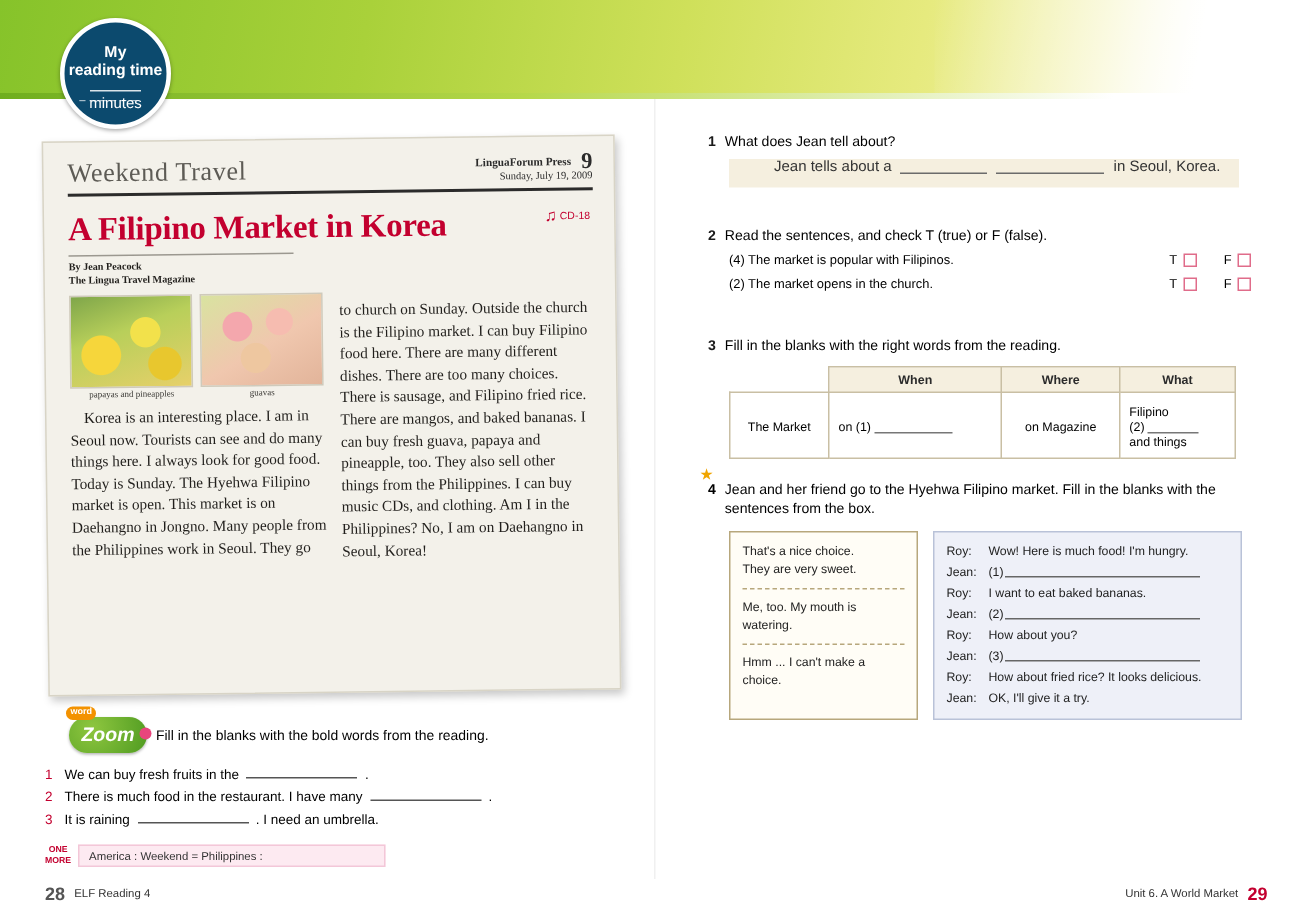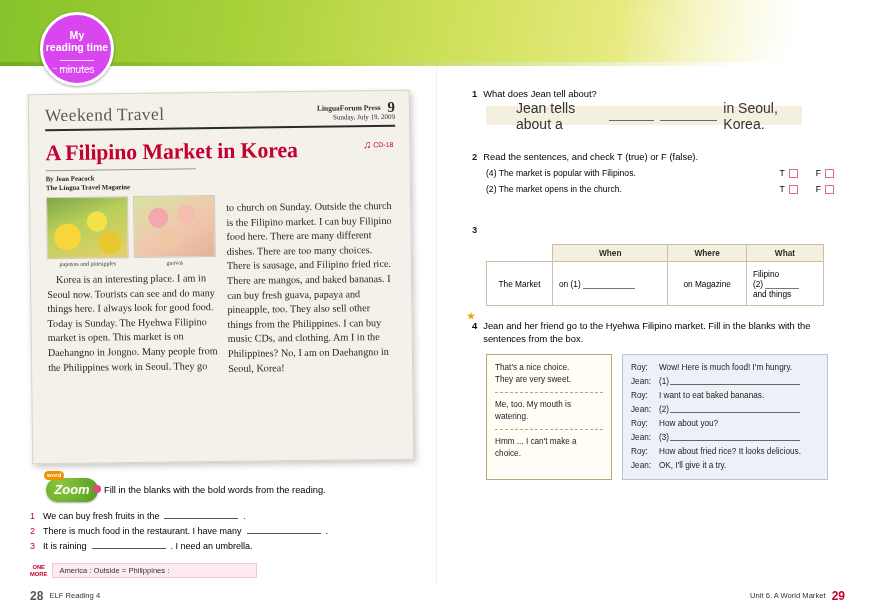"My" .badge { background: #d946ef -> #0c4a6e }
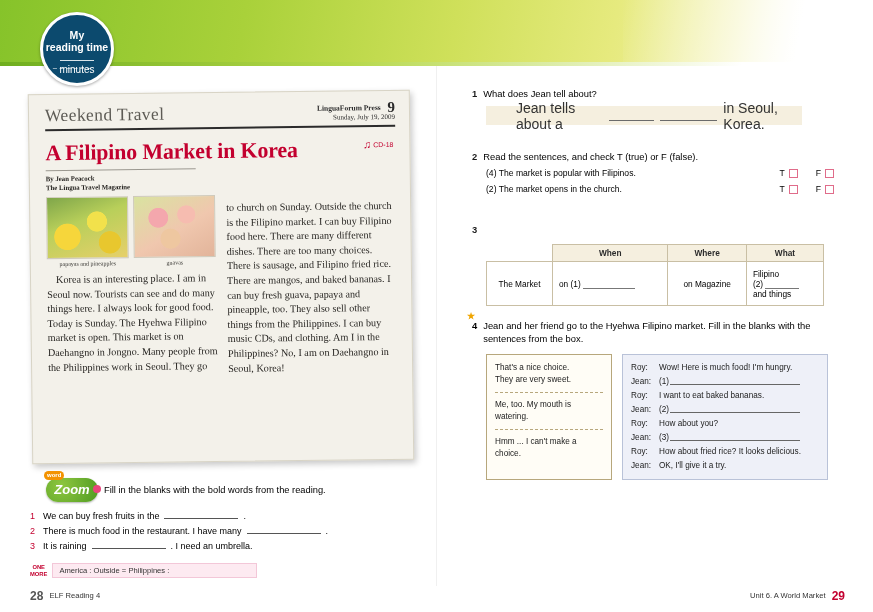"Jean tells about a" .ans-box { align-items: center -> none; font-size: 14px -> 10px; width: 316px -> 340px }
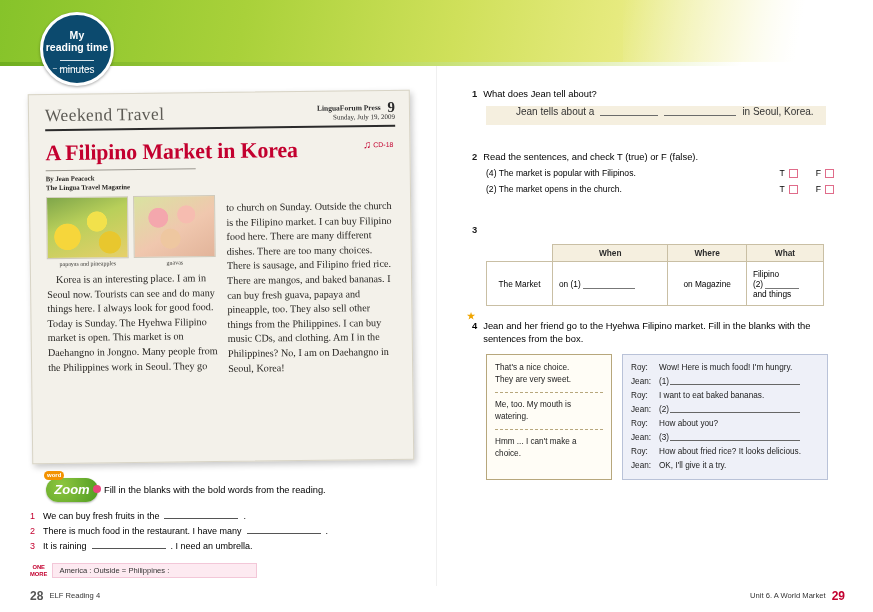"Fill in the blanks with the right" span { html: none -> <span>Fill in the blanks with the right words from the reading.</span> }
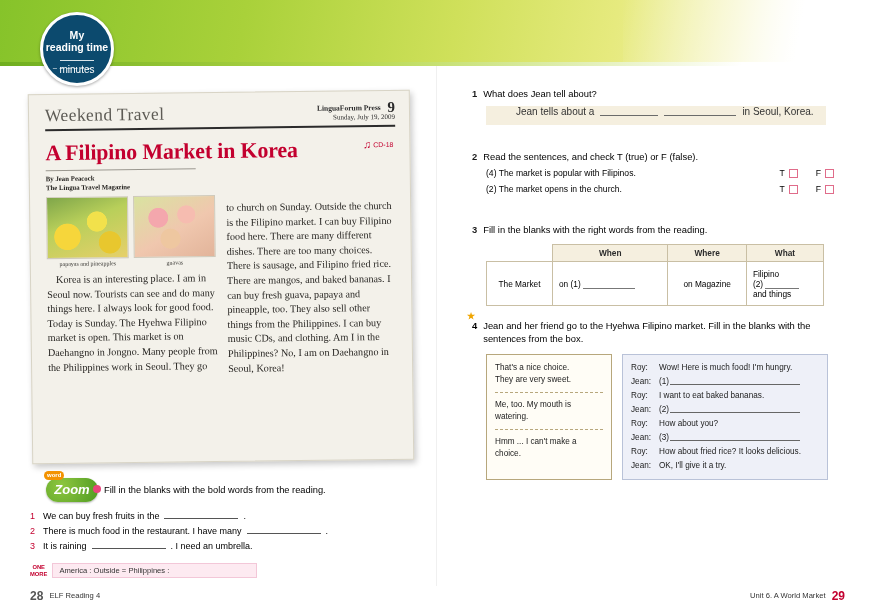"America : Outside = Philippines" span { text: Outside -> Weekend }
